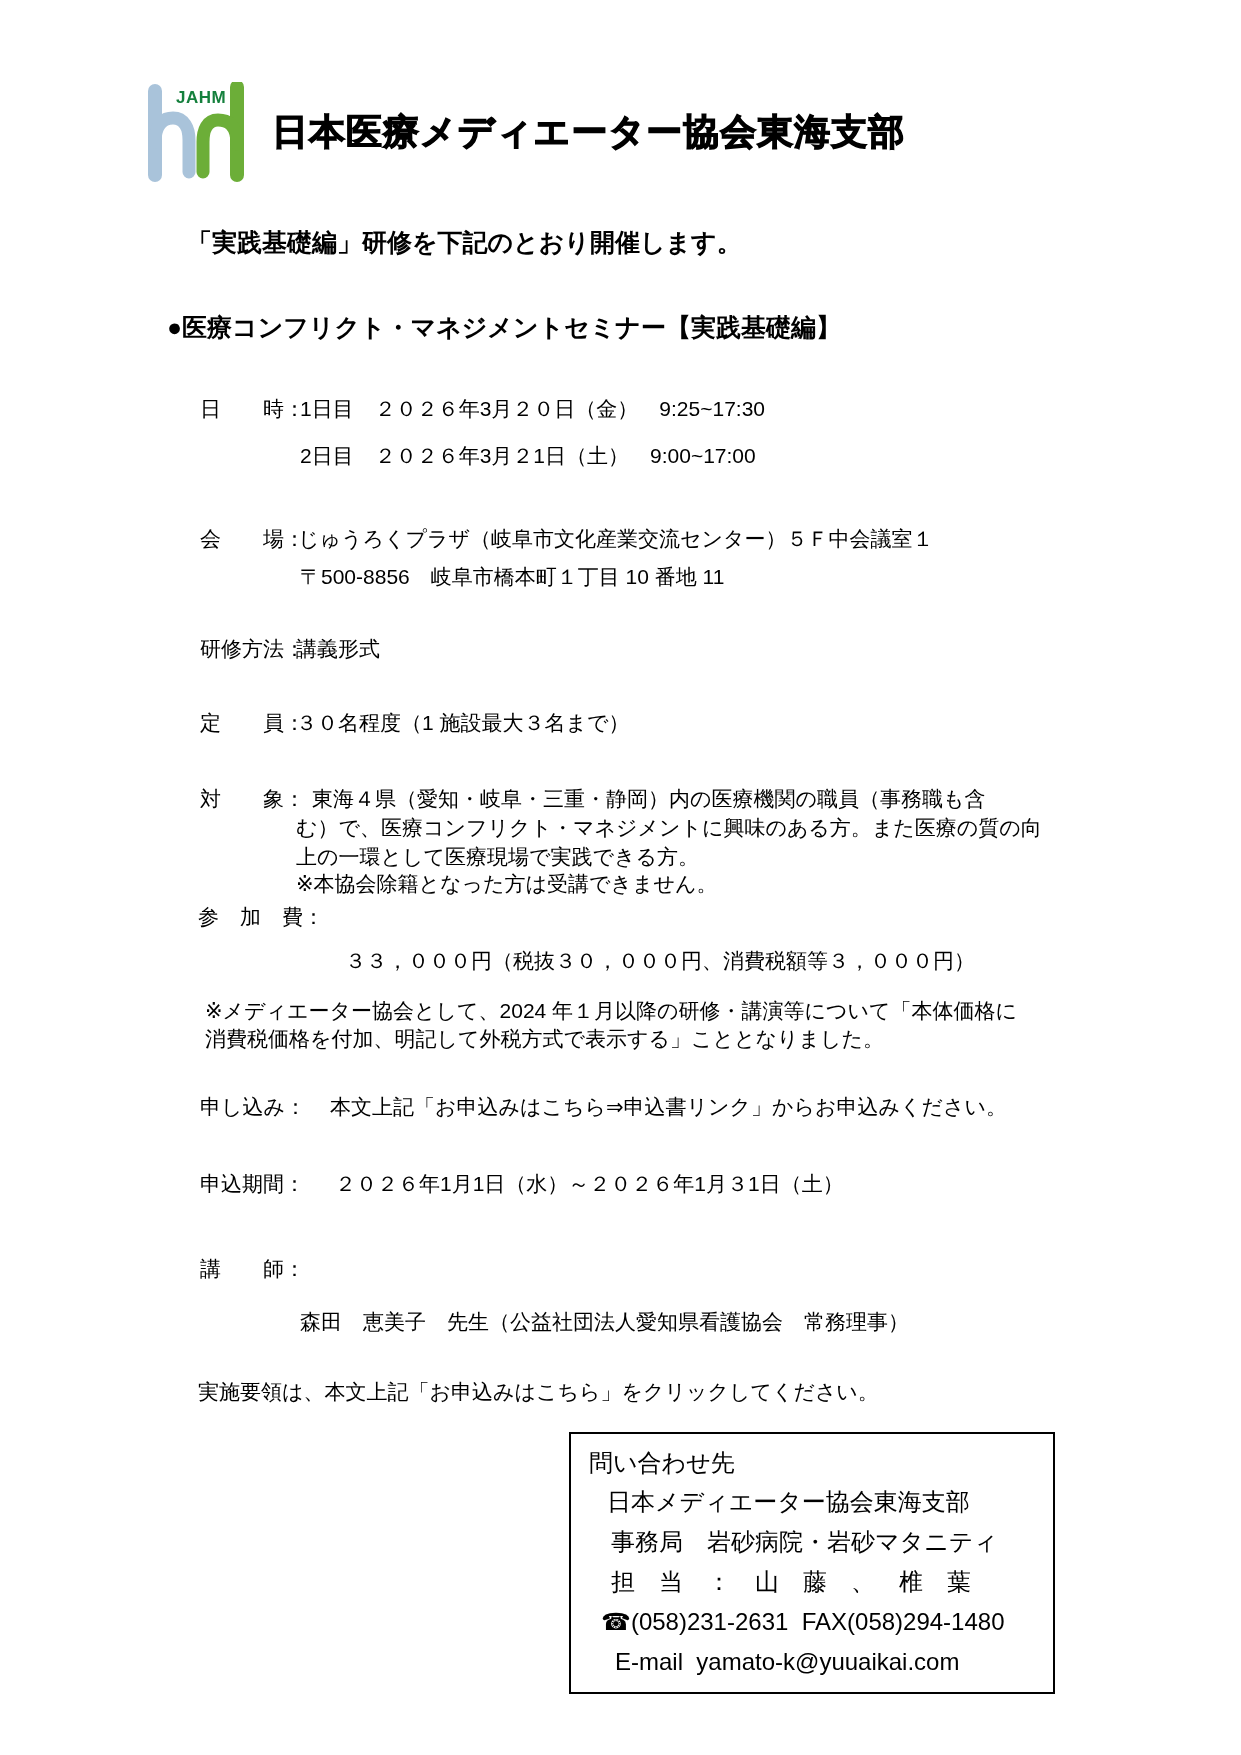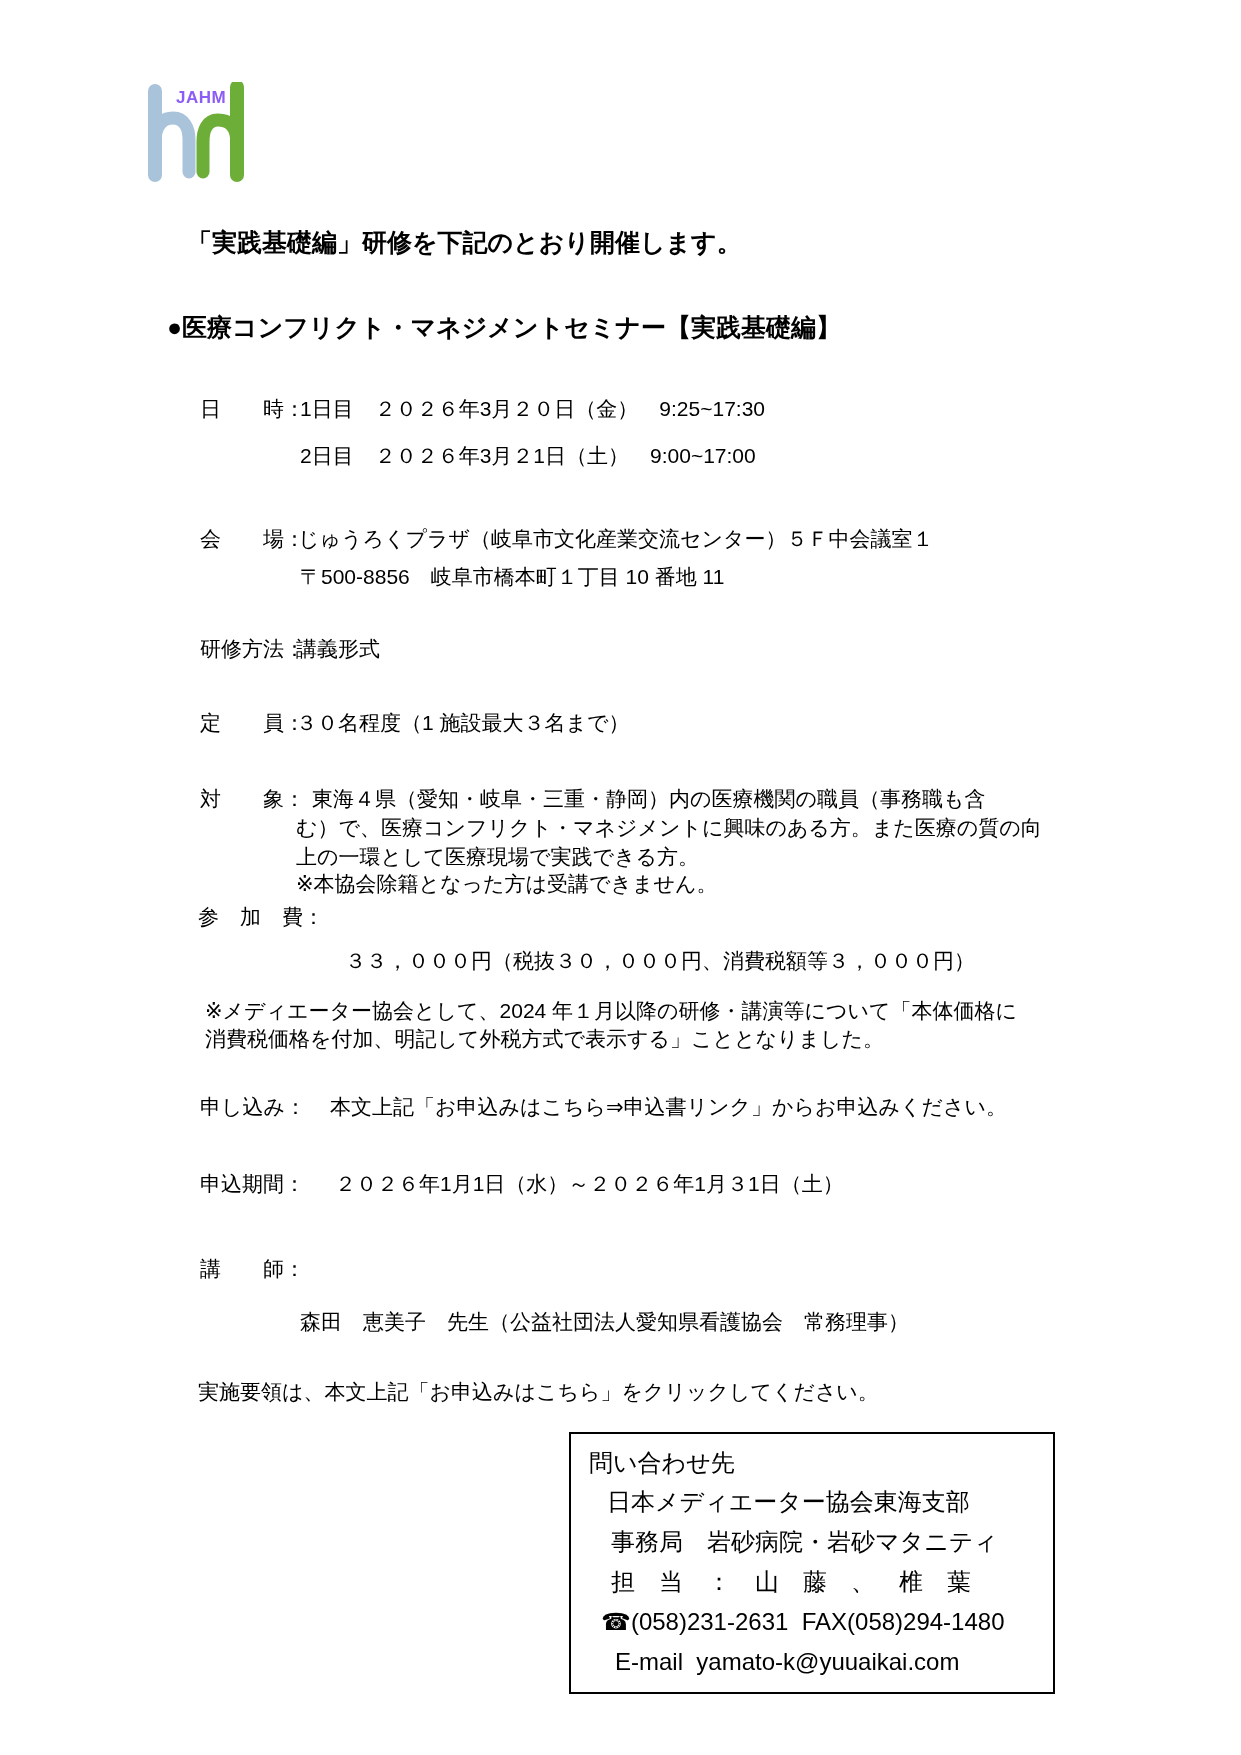"JAHM" .logo-text { color: #8b5cf6 -> #15803d }
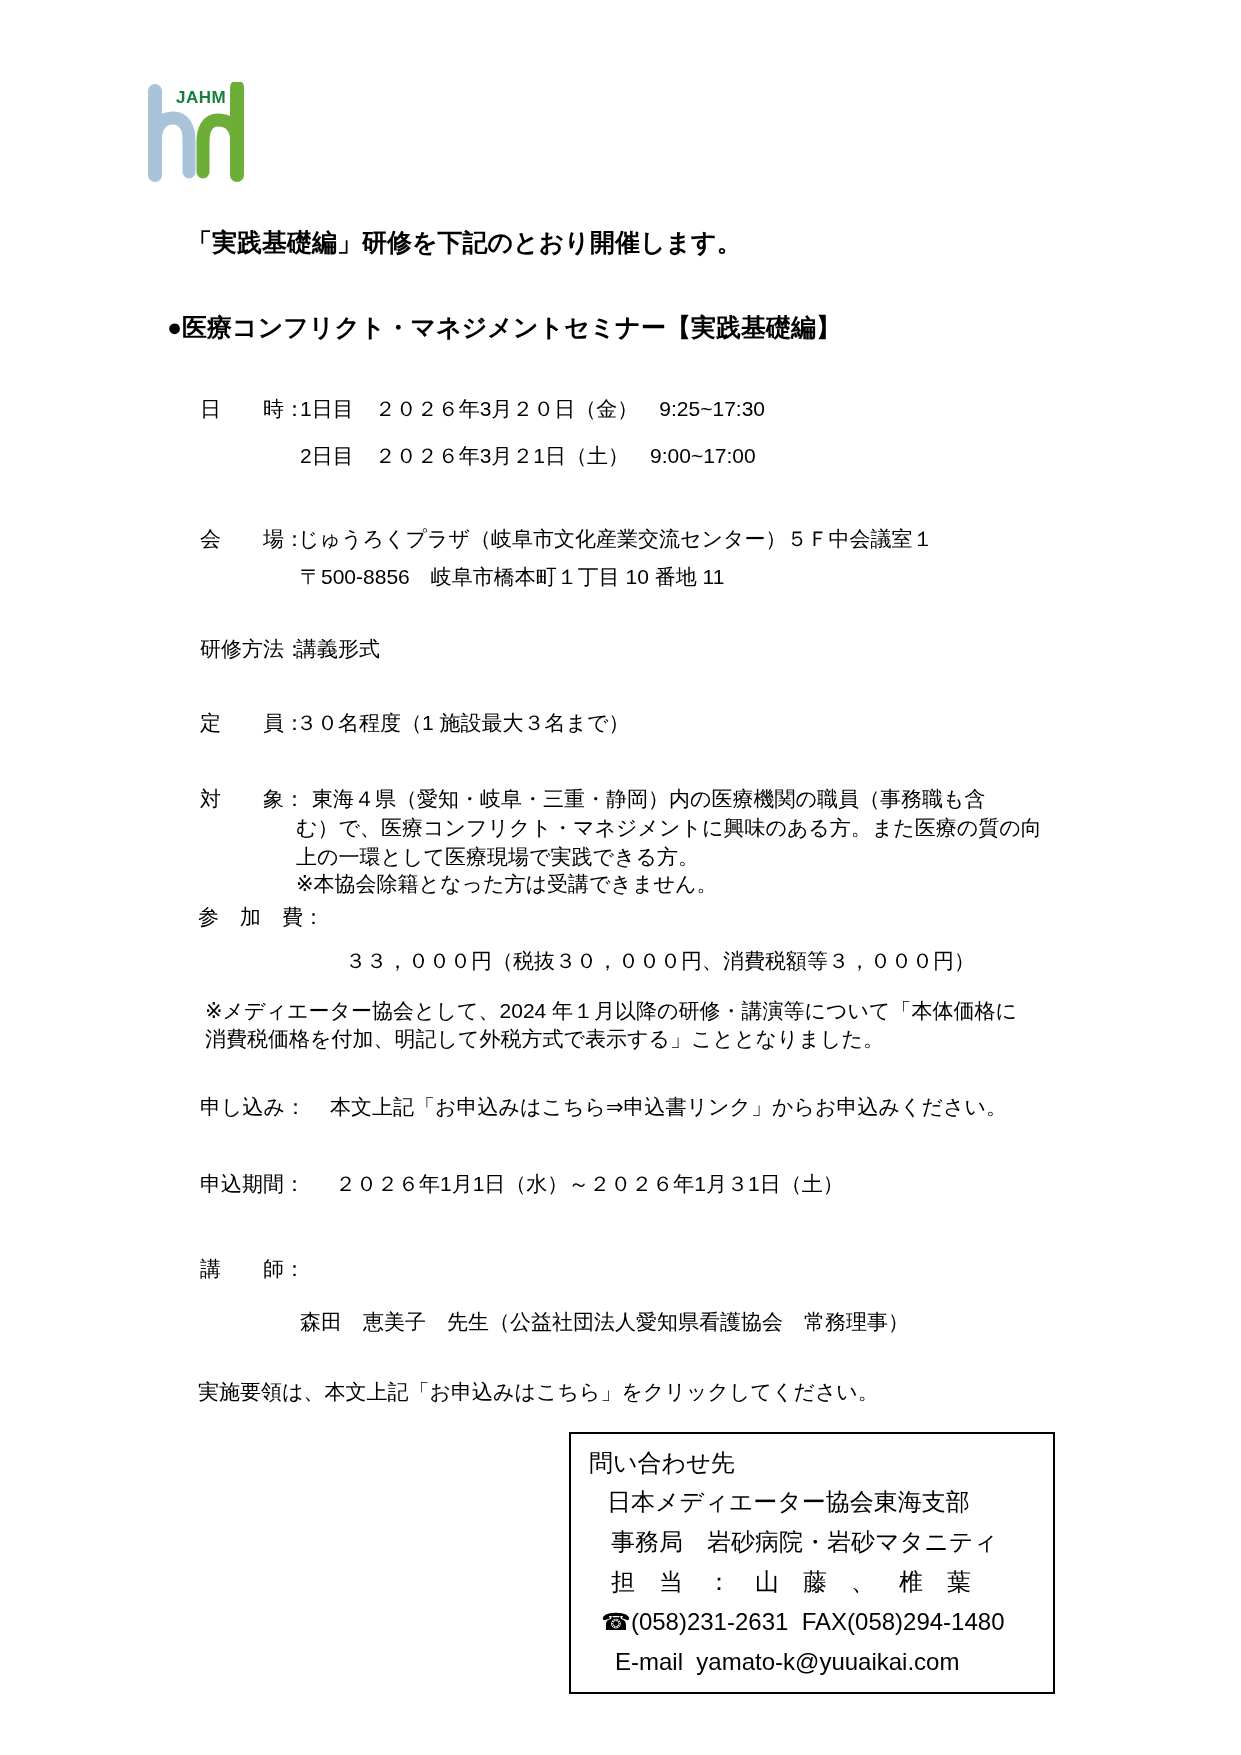"日本医療メディエーター協会東海支部" h1.org-title { html: none -> <h1>日本医療メディエーター協会東海支部</h1> }
